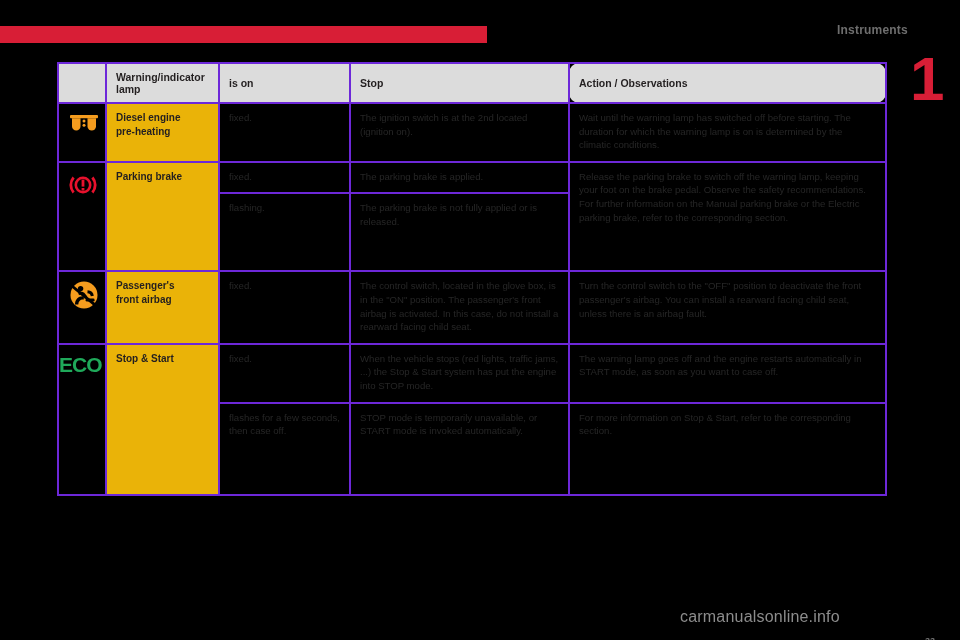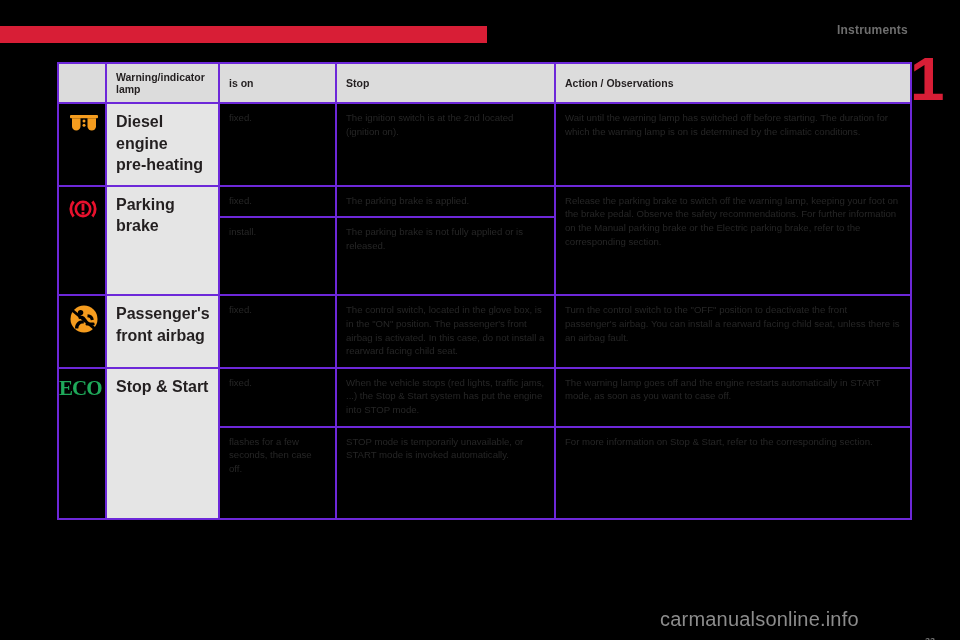"is on" .c-ison { width: 117px -> 131px }
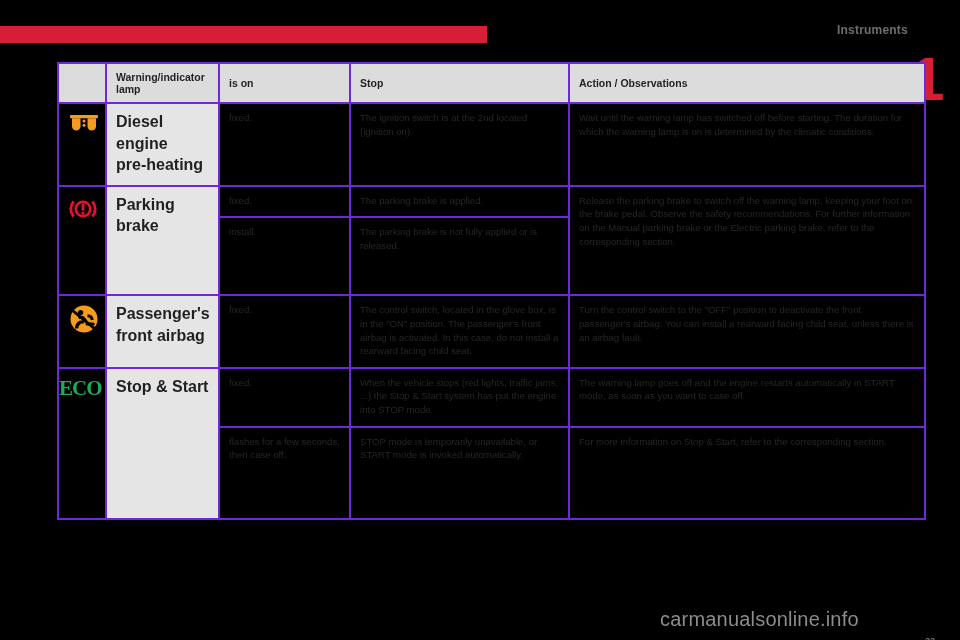"Action / Observations" .c-action { border-radius: none -> 10px; width: 356px -> 317px }
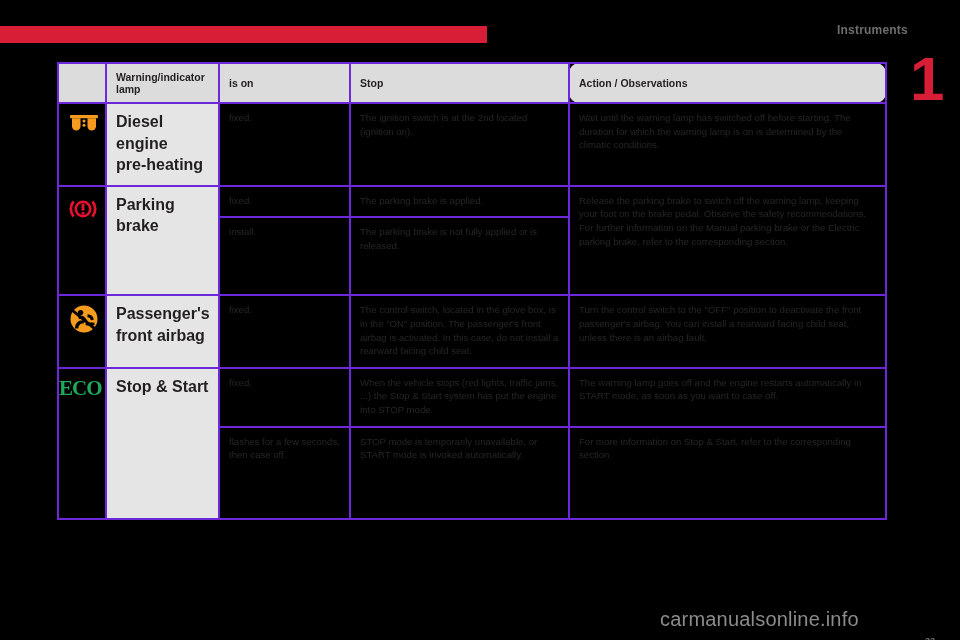"Diesel engine" td.name-cell { background: #e5e5e5 -> #eab308; font-size: 16px -> 10px }
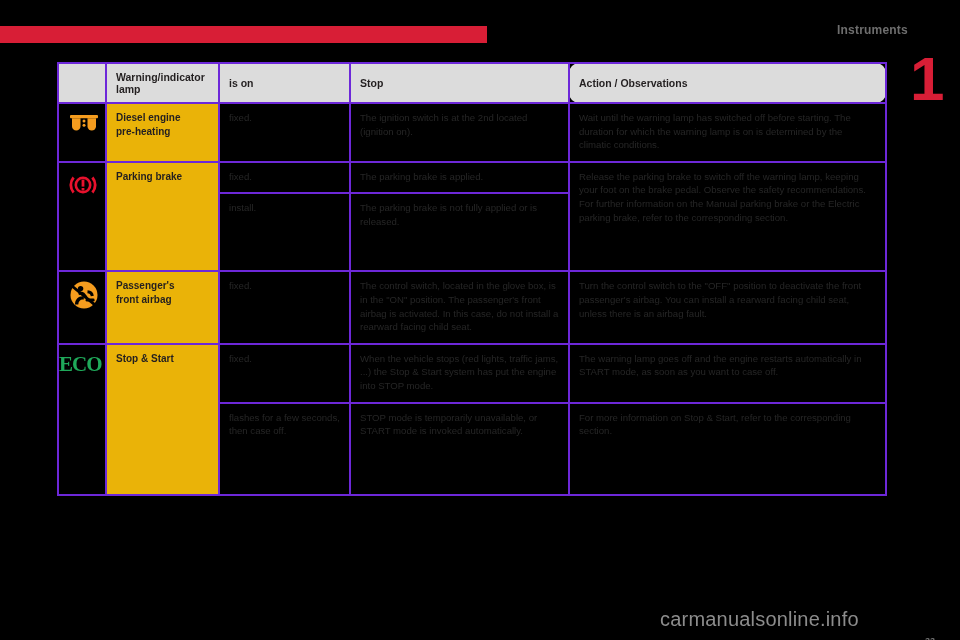"install." td.data-cell { text: install -> flashing }
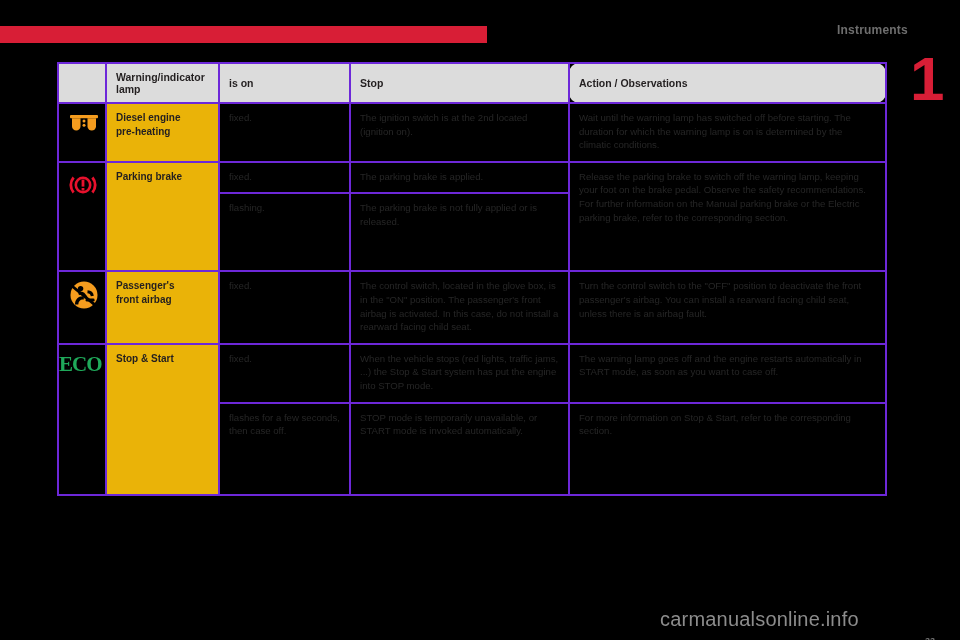"ECO" .eco-icon { font-family: Liberation Serif, serif -> Liberation Sans, sans-serif }
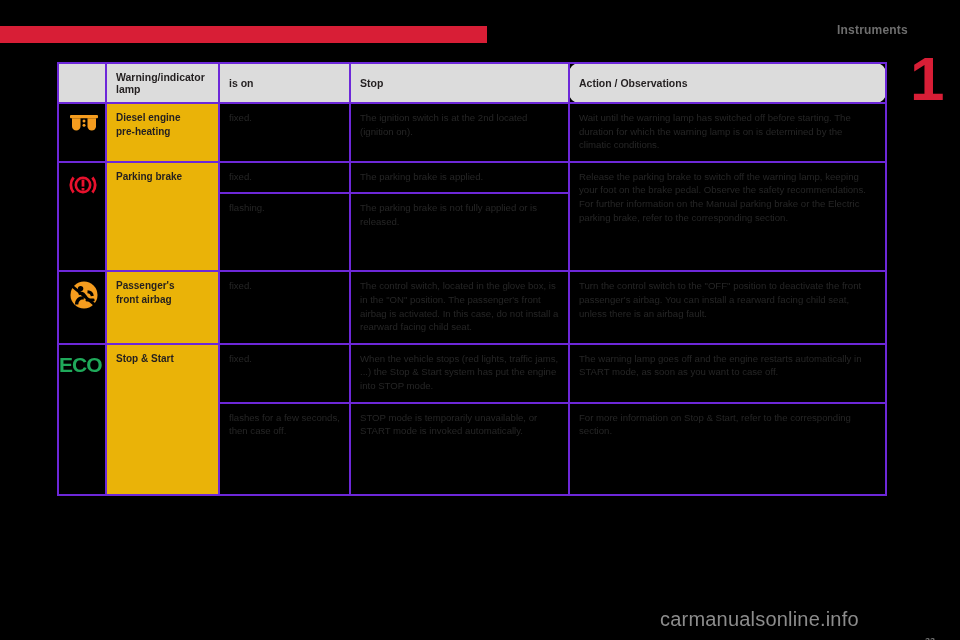"carmanualsonline.info" .watermark { font-size: 20px -> 16px; left: 660px -> 680px }
